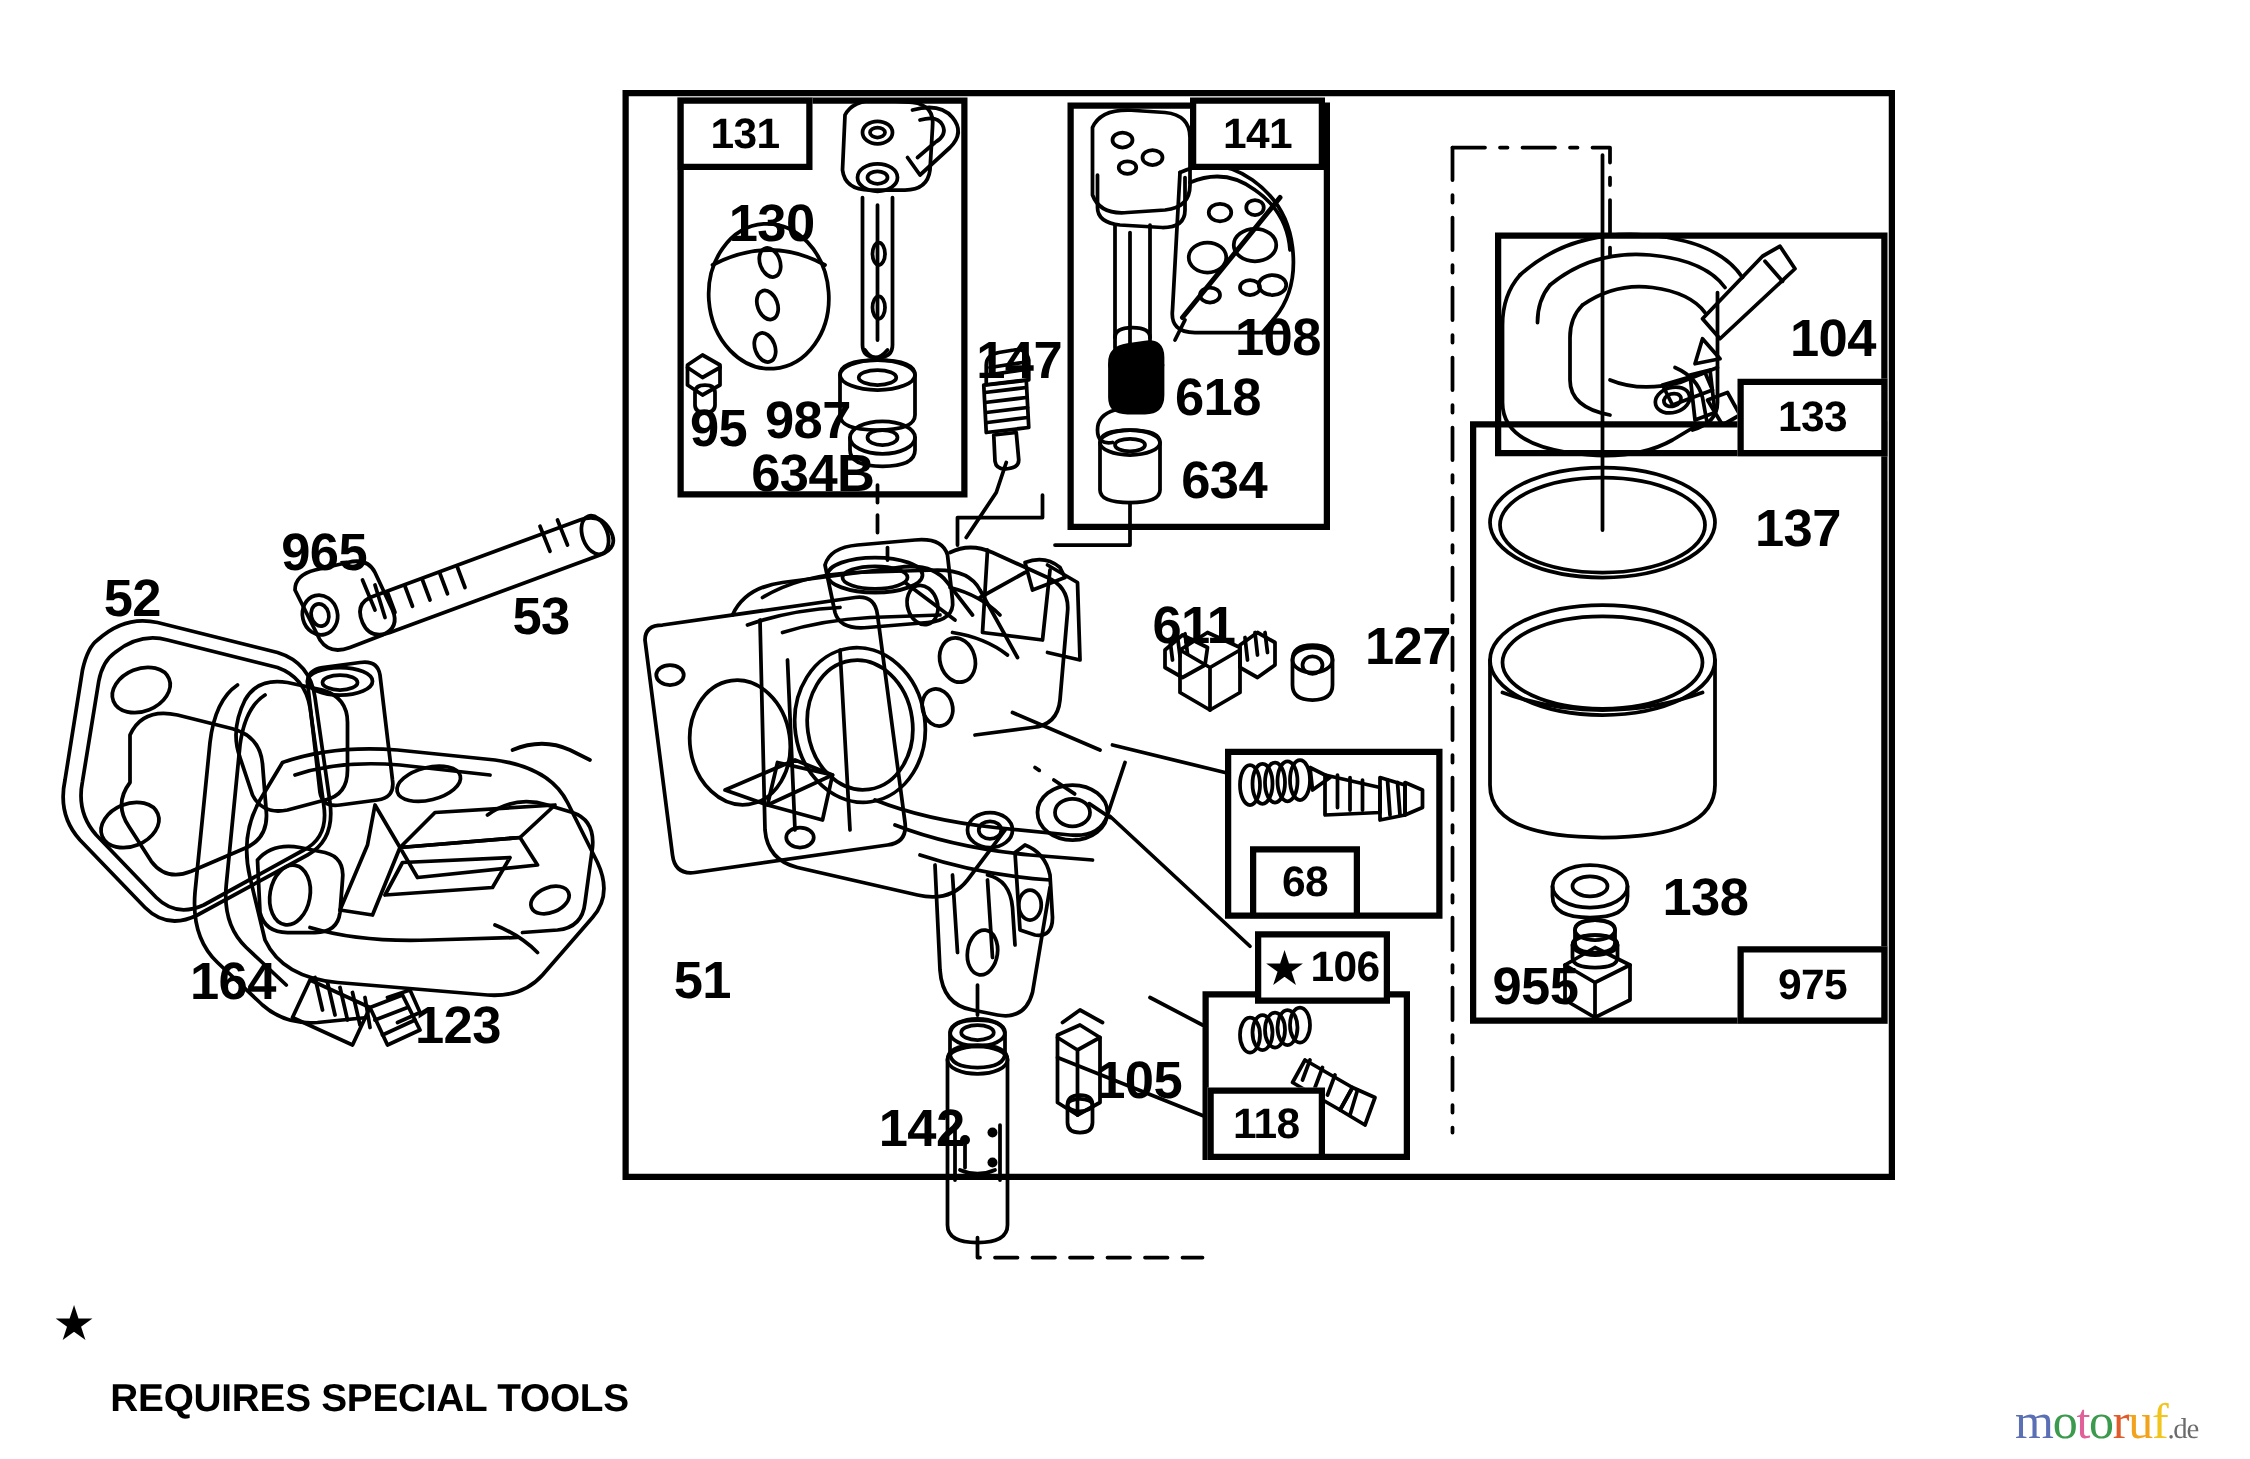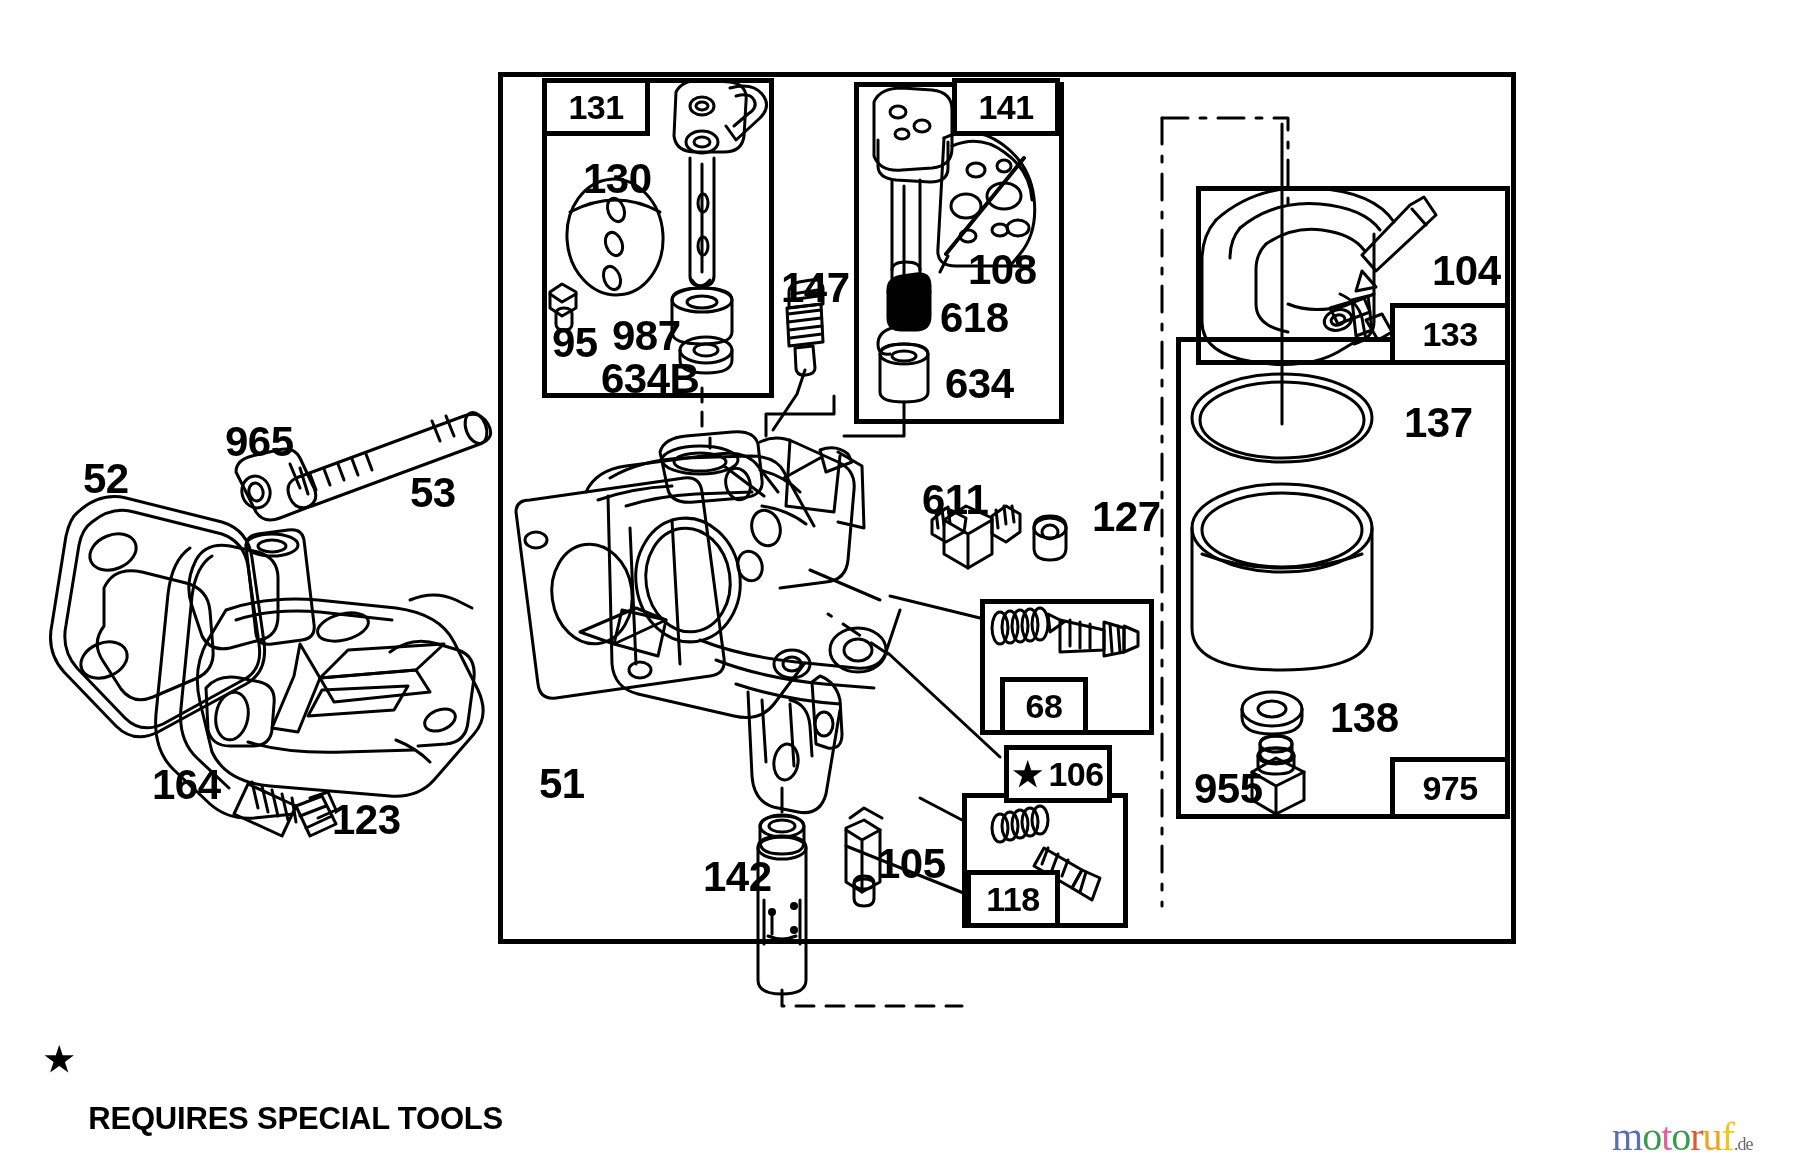"108" div.lbl { left: 968px -> 988px }
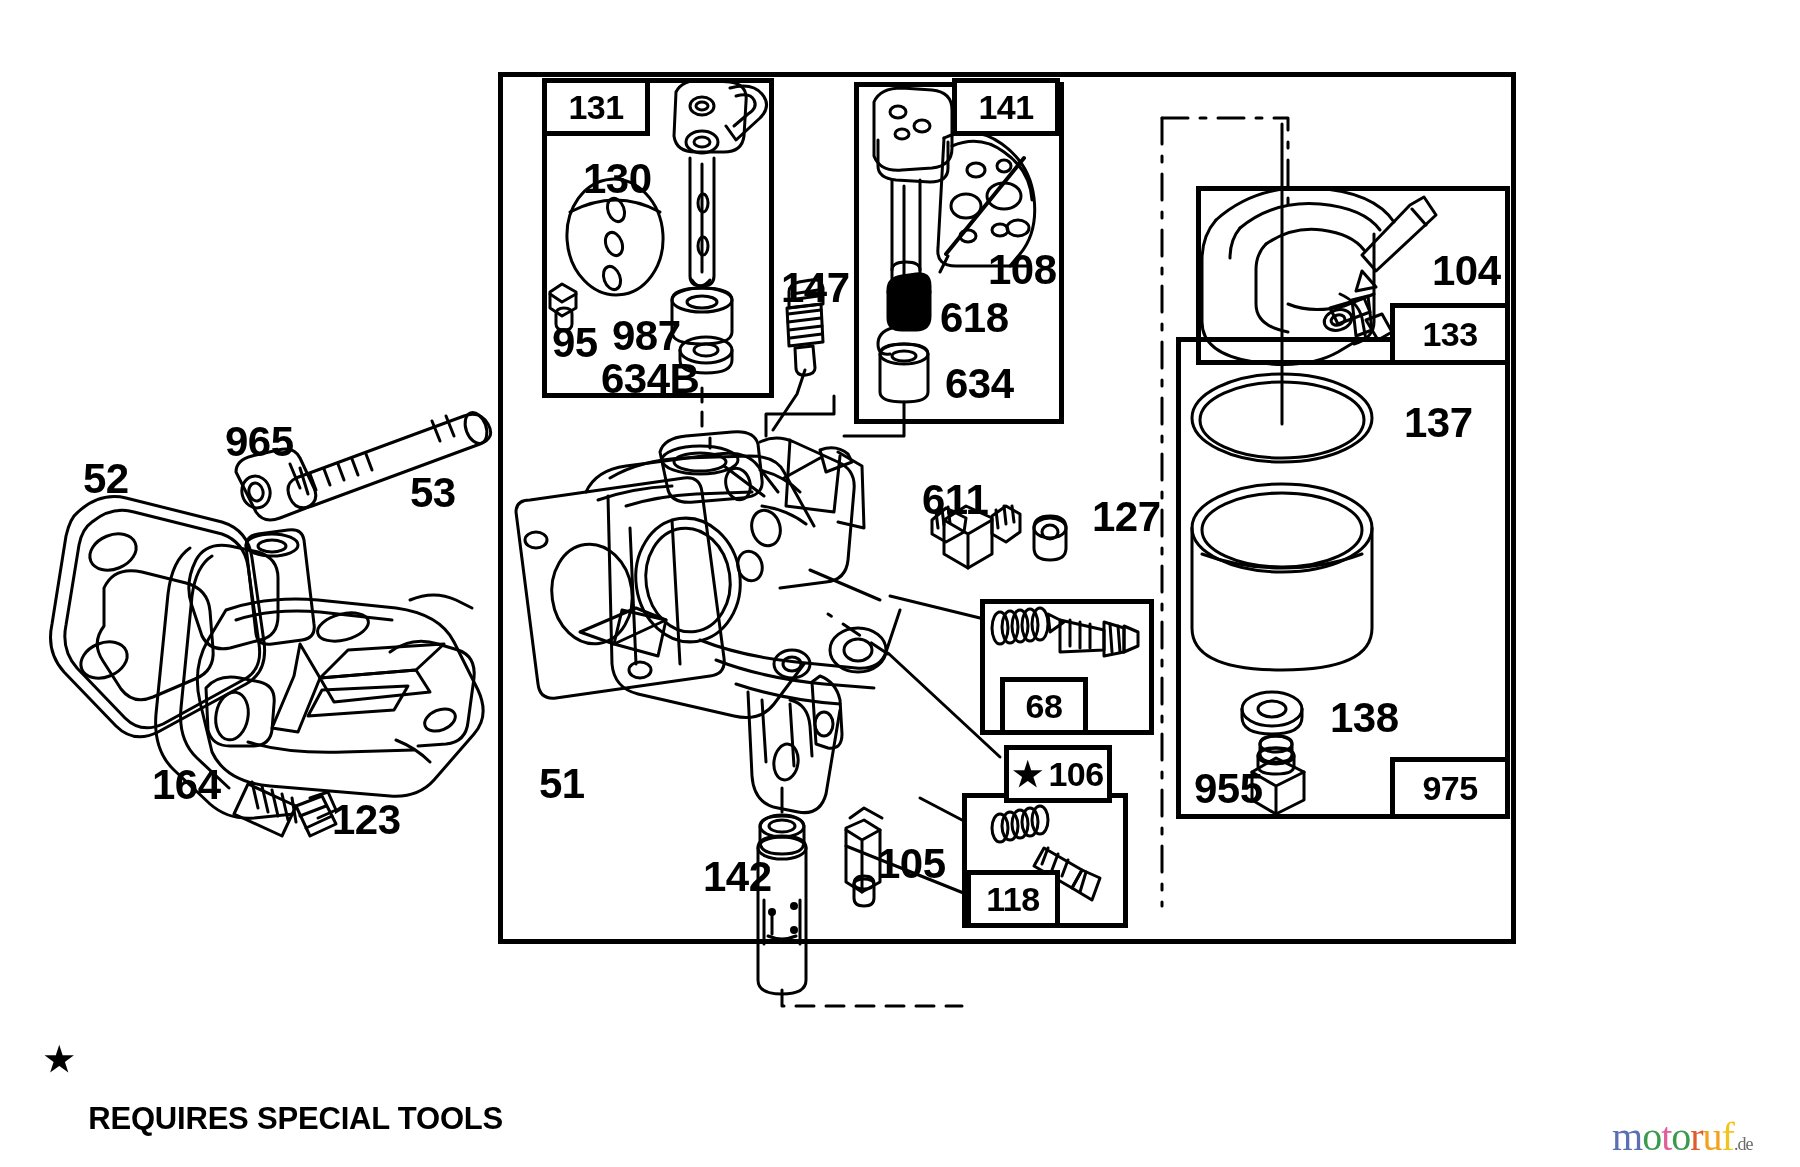"142" div.lbl { top: 856px -> 882px }
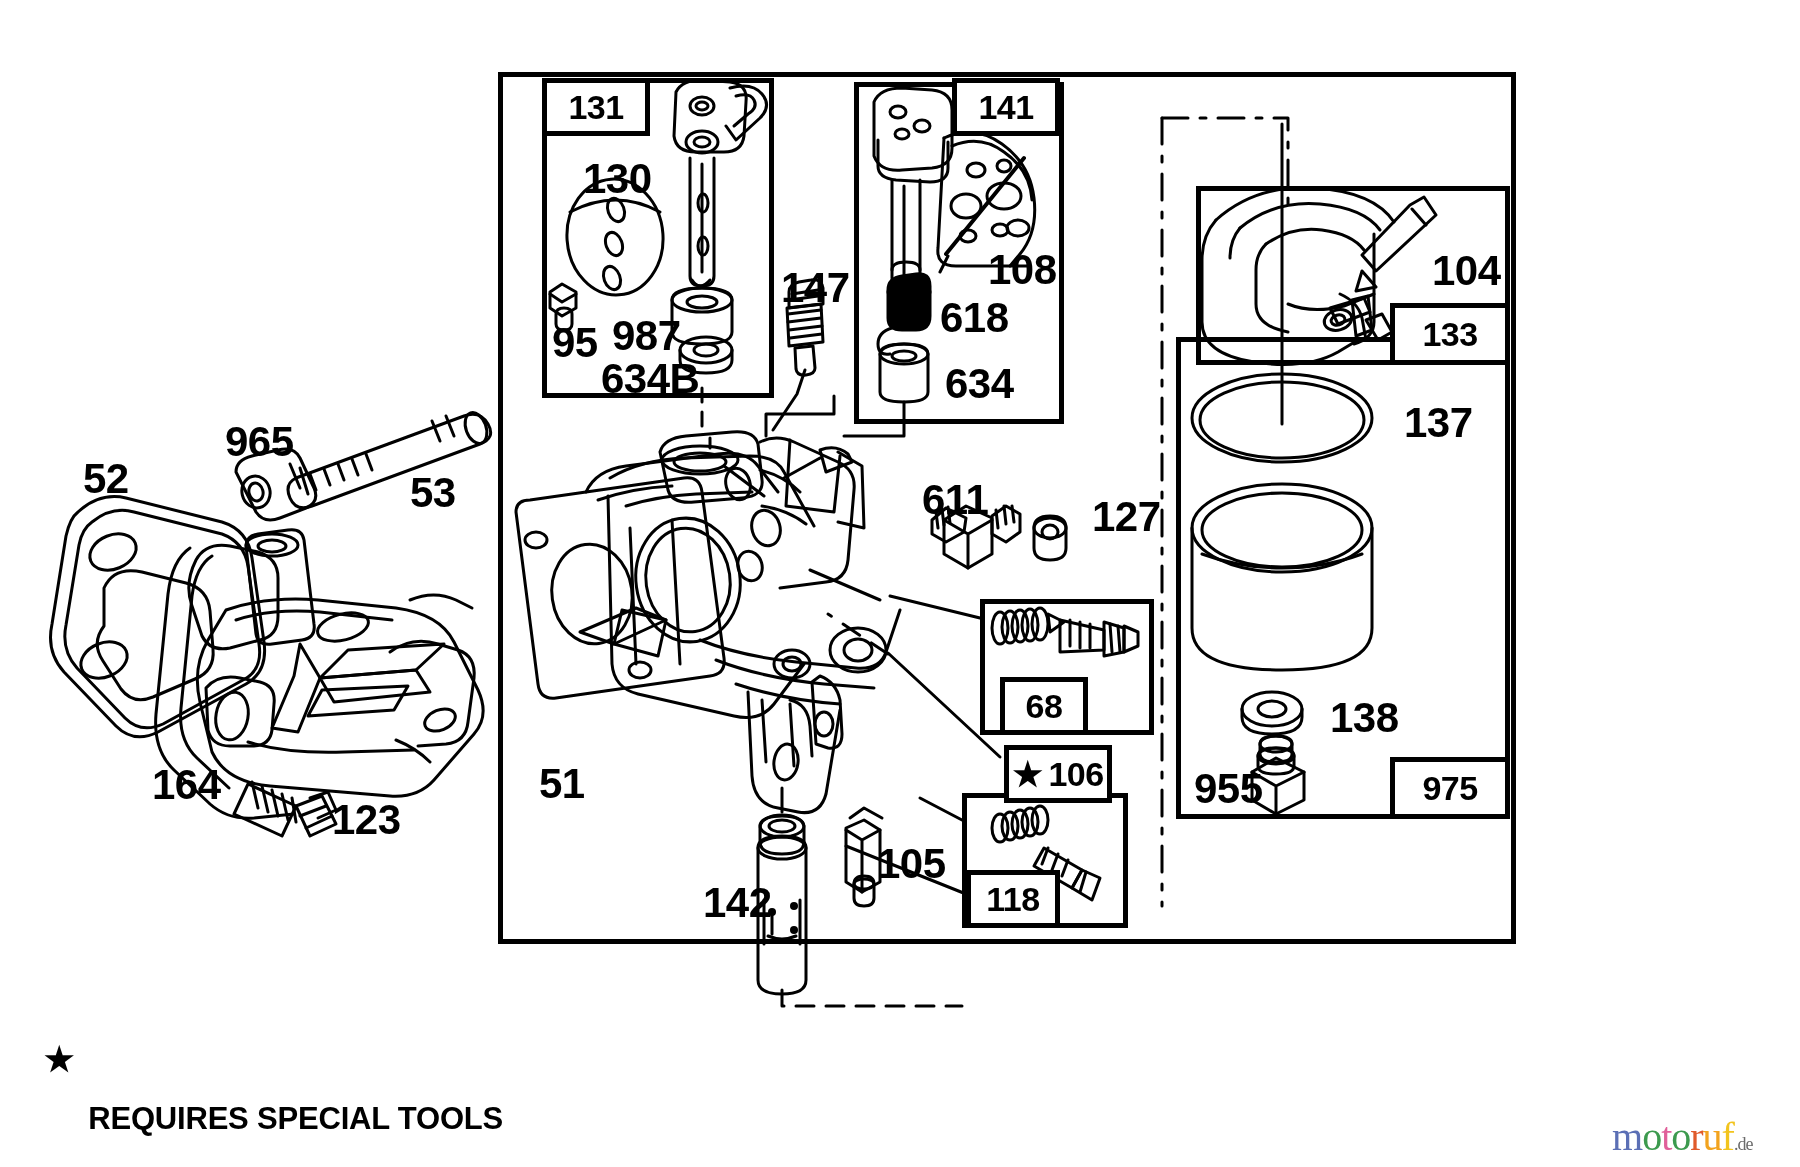".de" .wm .s { font-size: 18px -> 23px }
